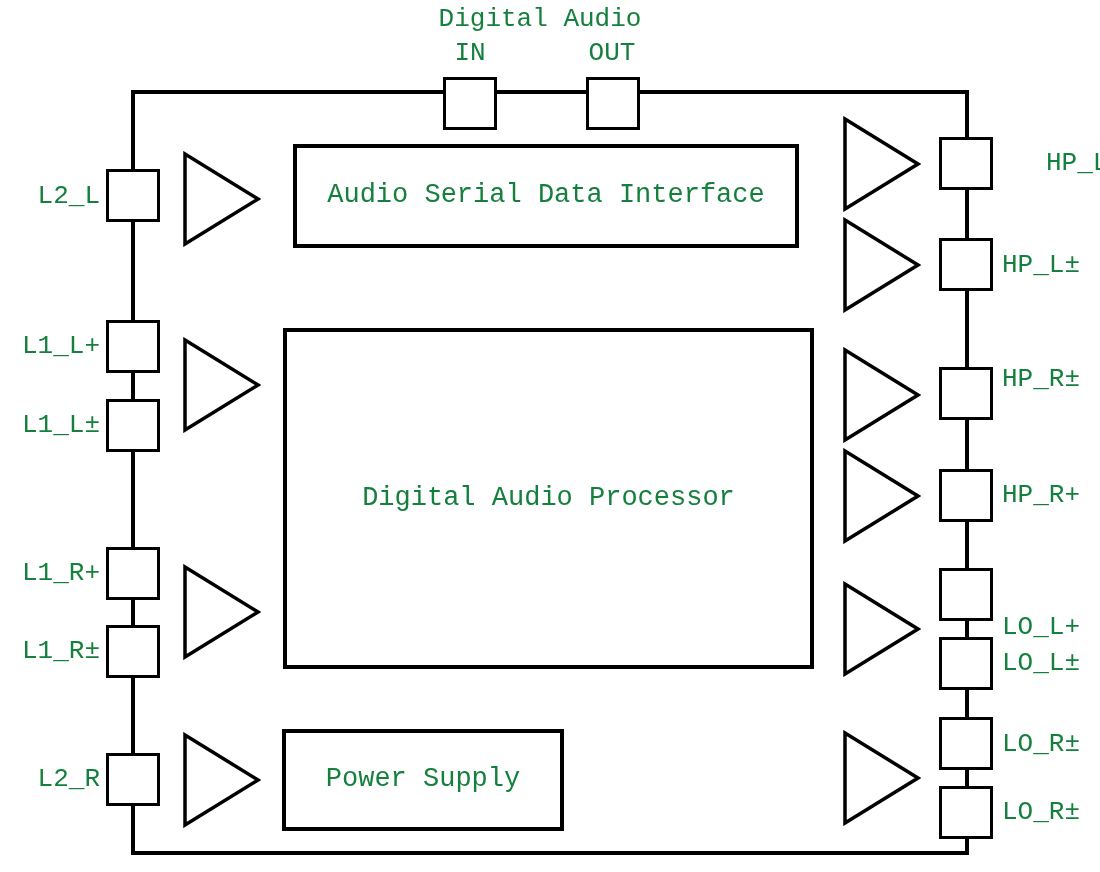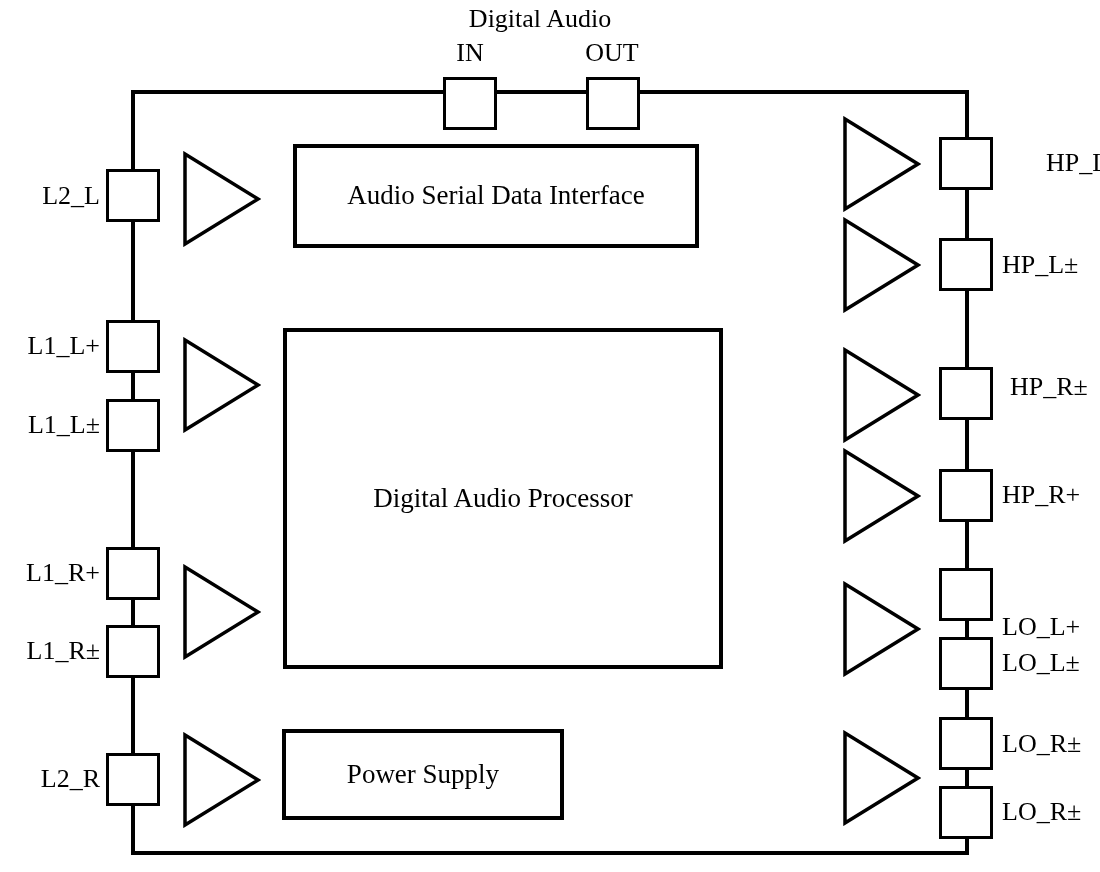"Digital Audio" .stage { color: #000000 -> #15803d; font-family: Liberation Serif, serif -> Liberation Mono, monospace }
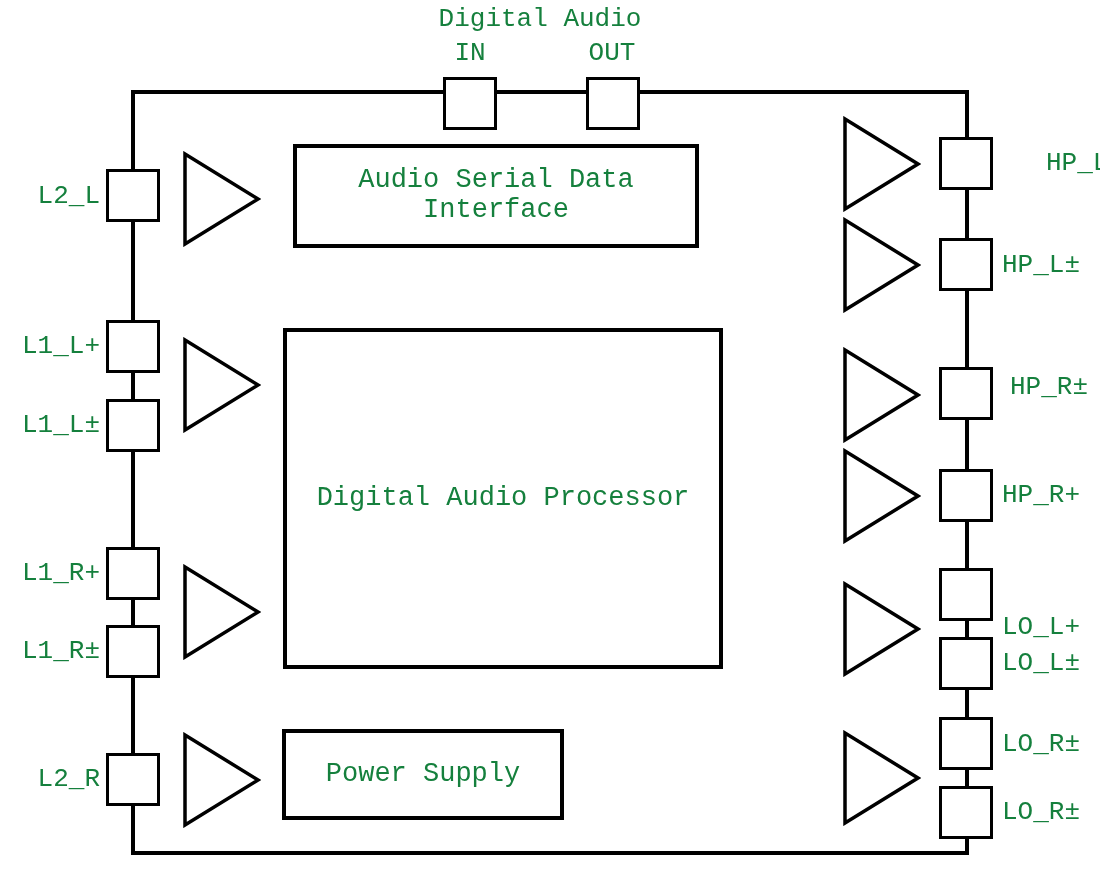"Audio Serial Data Interface" .block-asdi { width: 406px -> 506px }
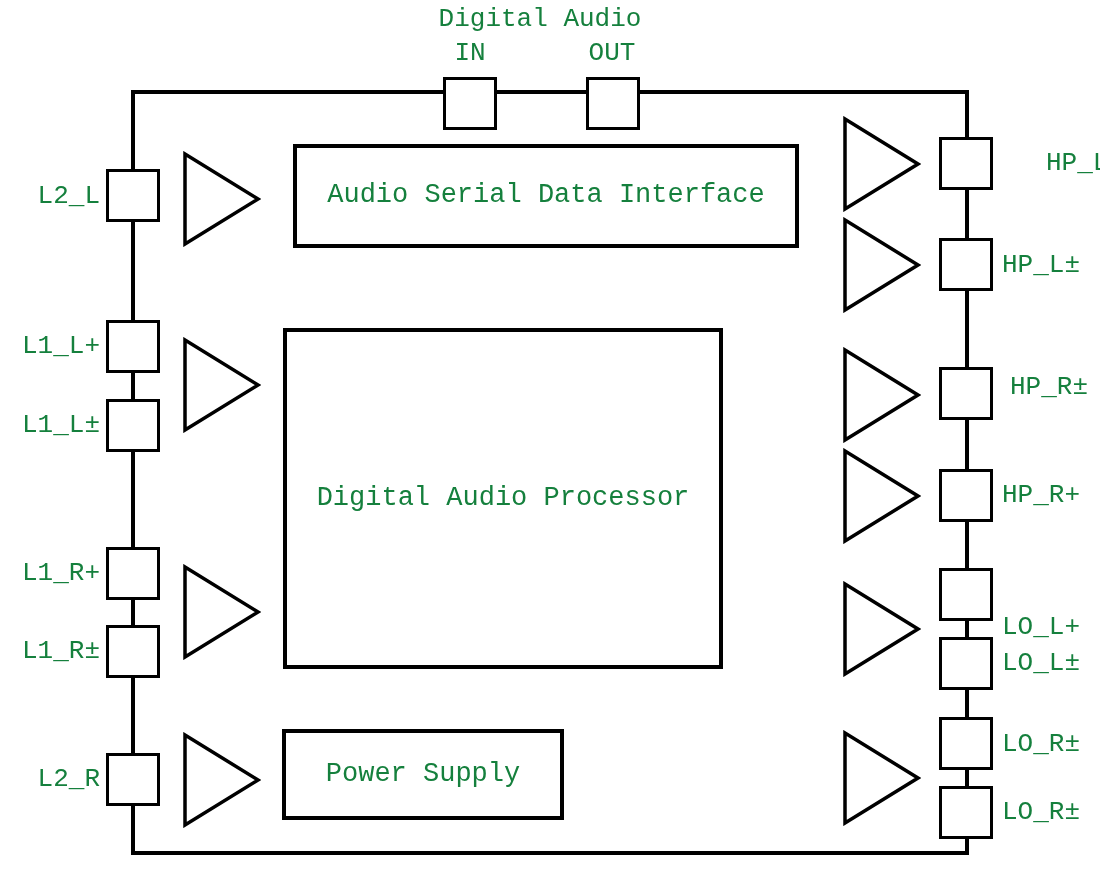"HP_R±" div.plabel { margin-left: 8px -> none; top: 372px -> 364px }
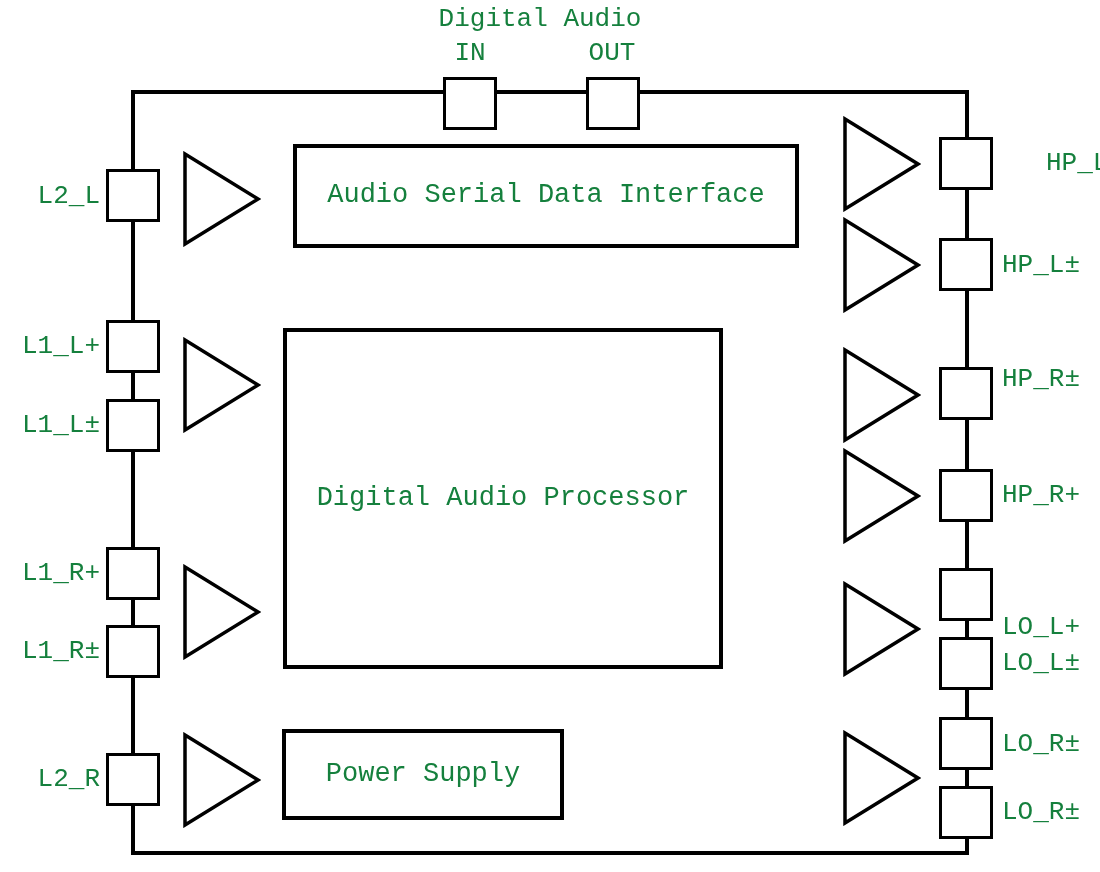"Digital Audio Processor" .block-dap { width: 440px -> 531px }
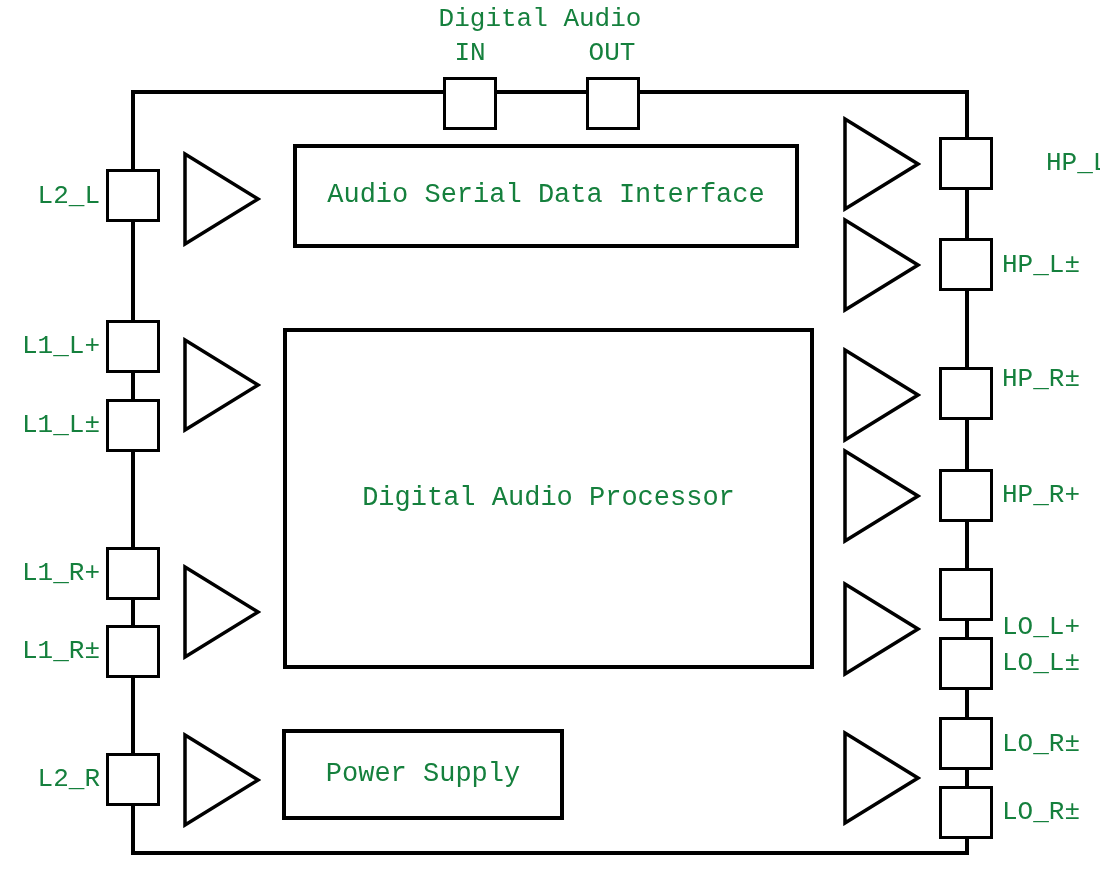"Power Supply" .block-power { height: 91px -> 102px }
